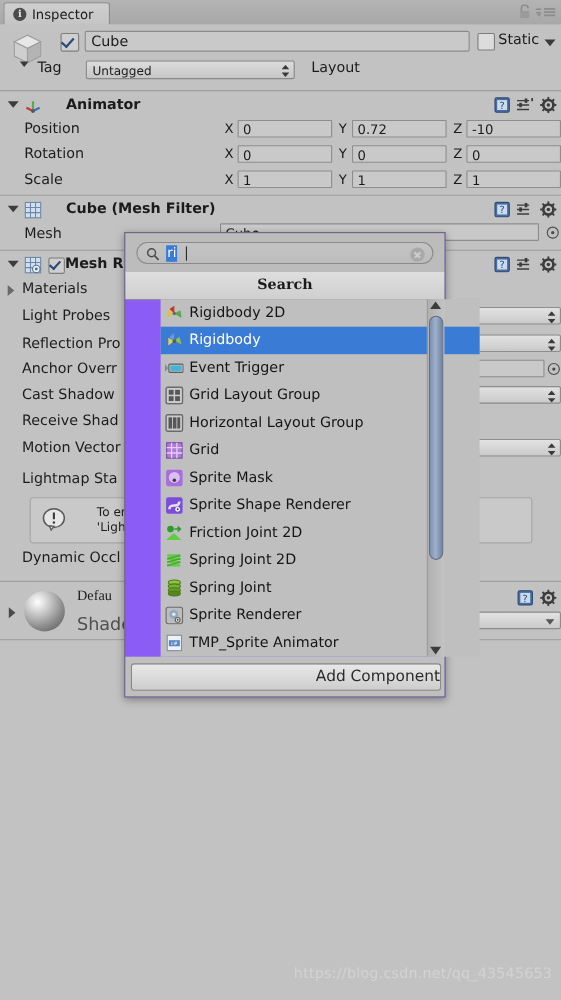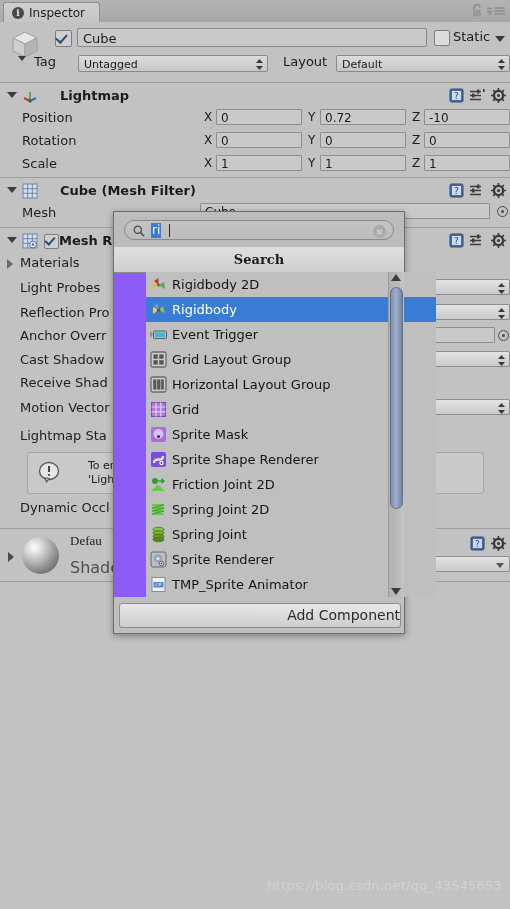"Default" div.popupfield { html: <div> <span>Default</span> <svg> <path></path> </svg> </div> -> none }
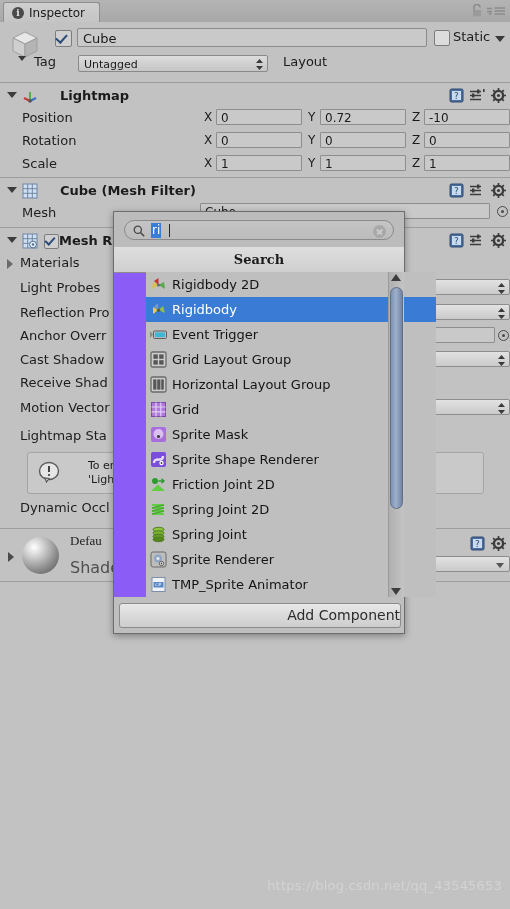"Lightmap" div.title { text: Lightmap -> Animator }
